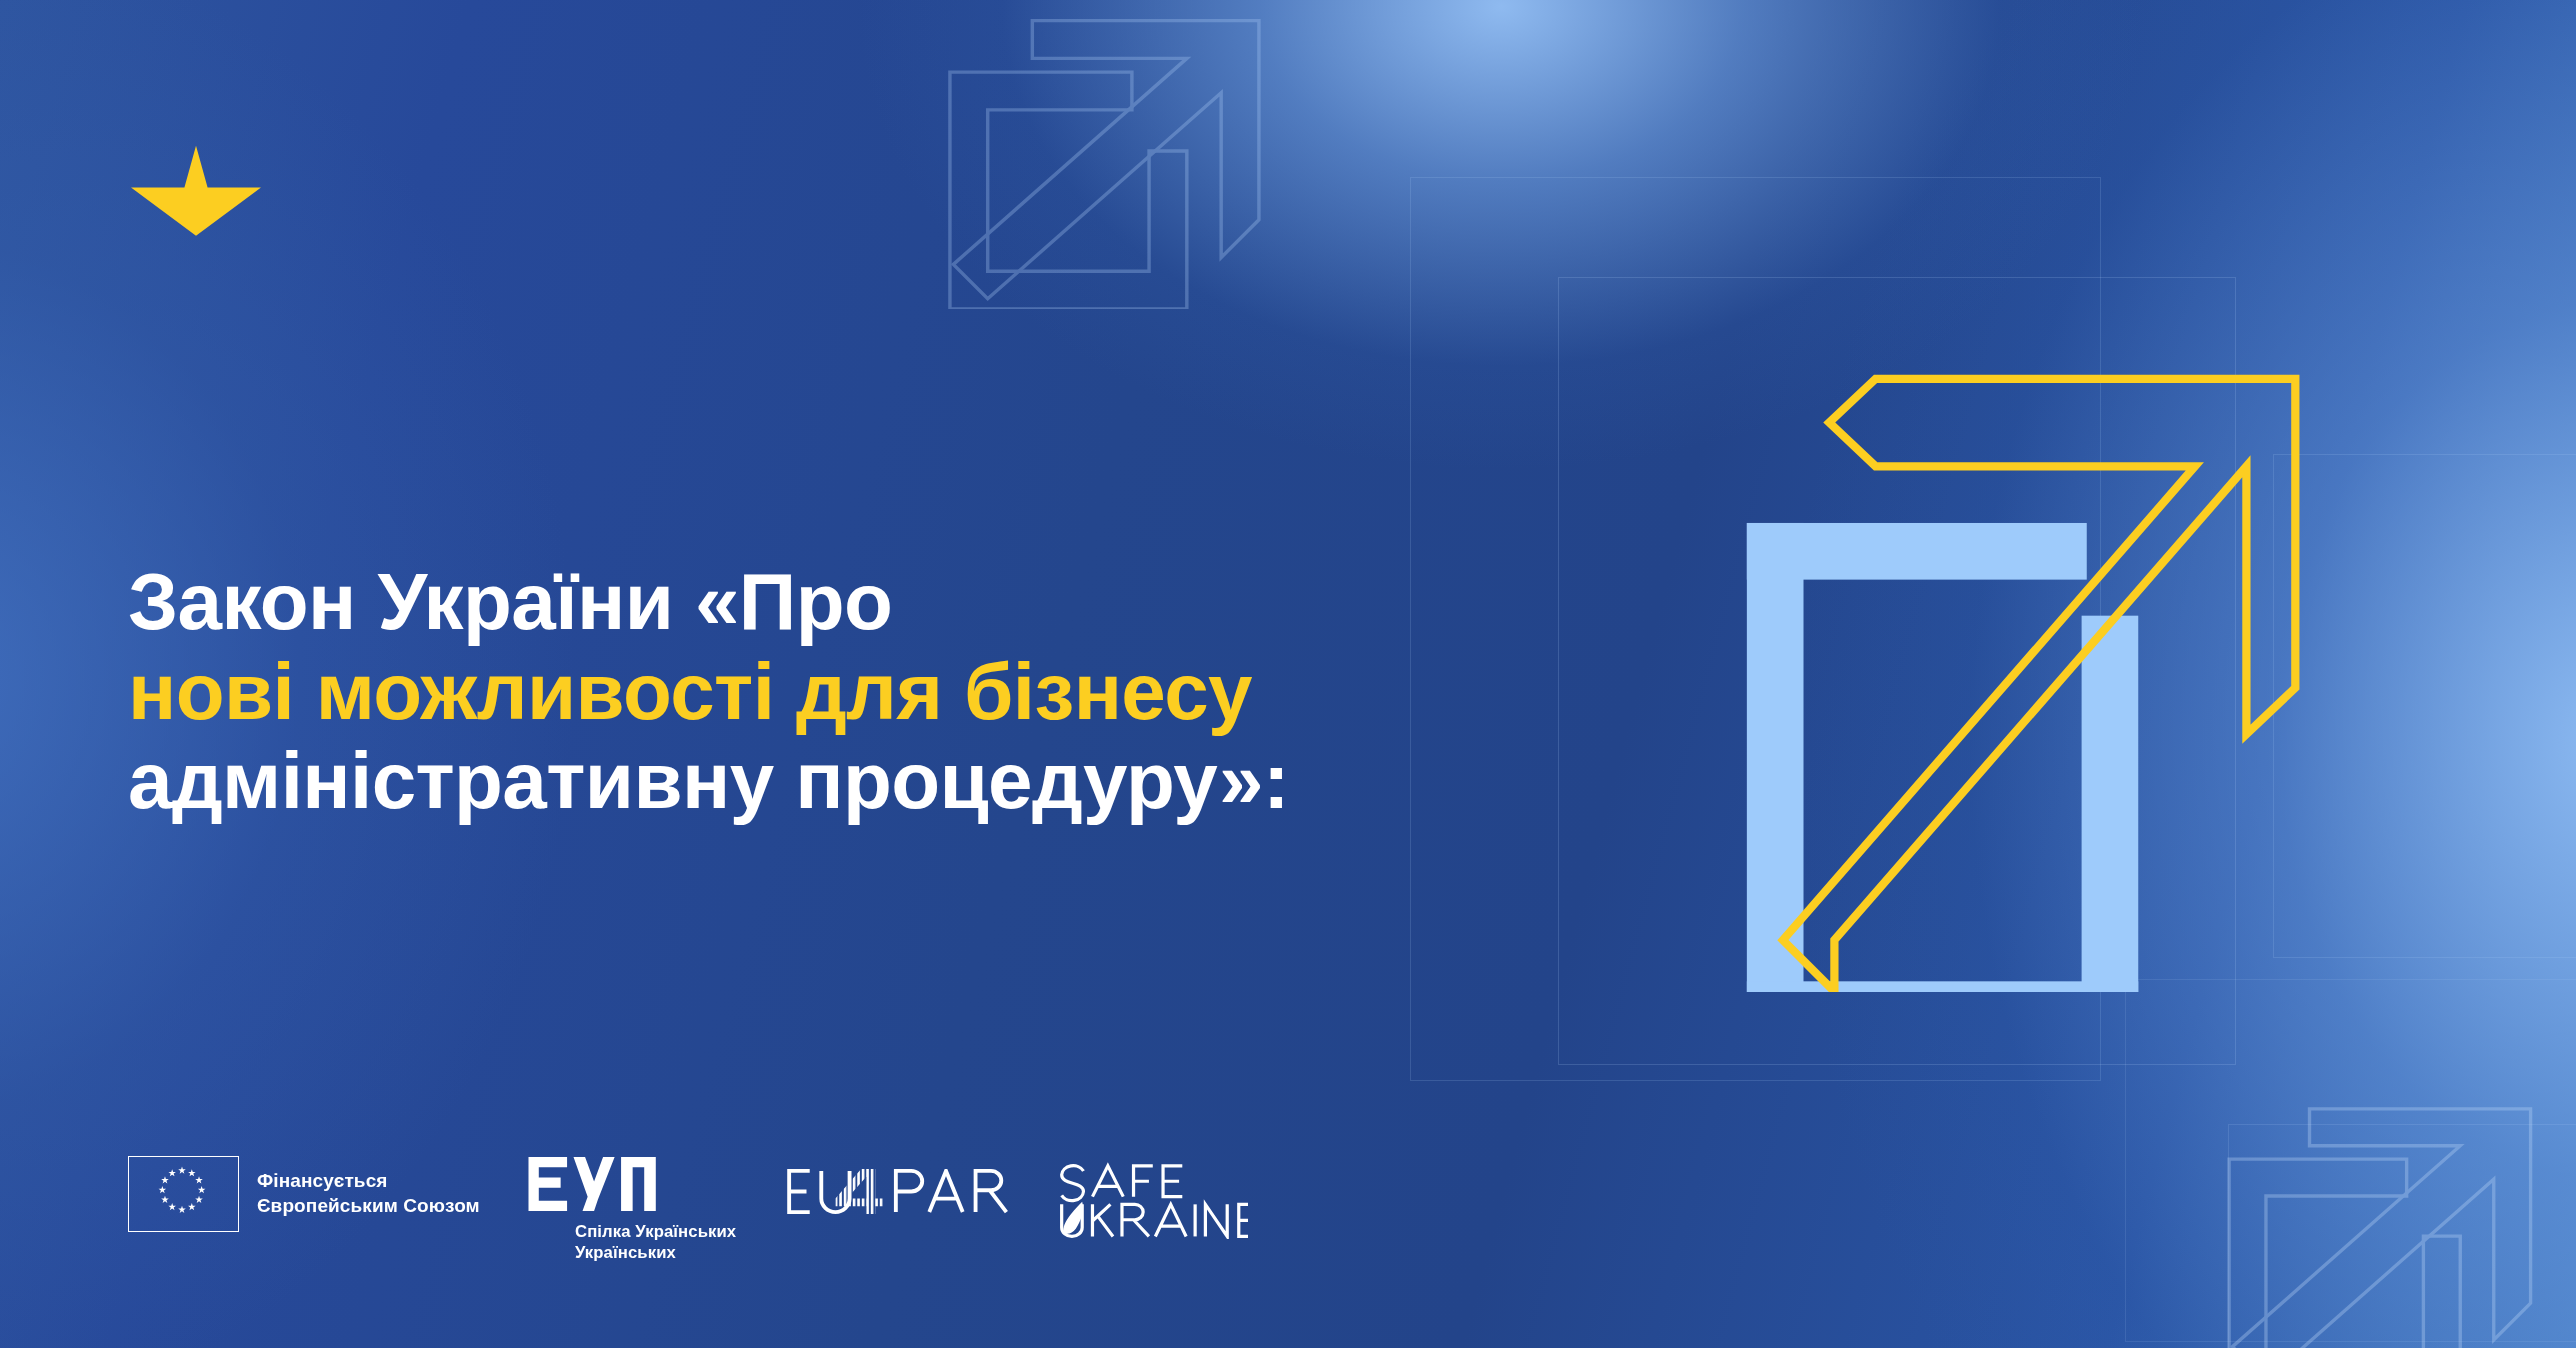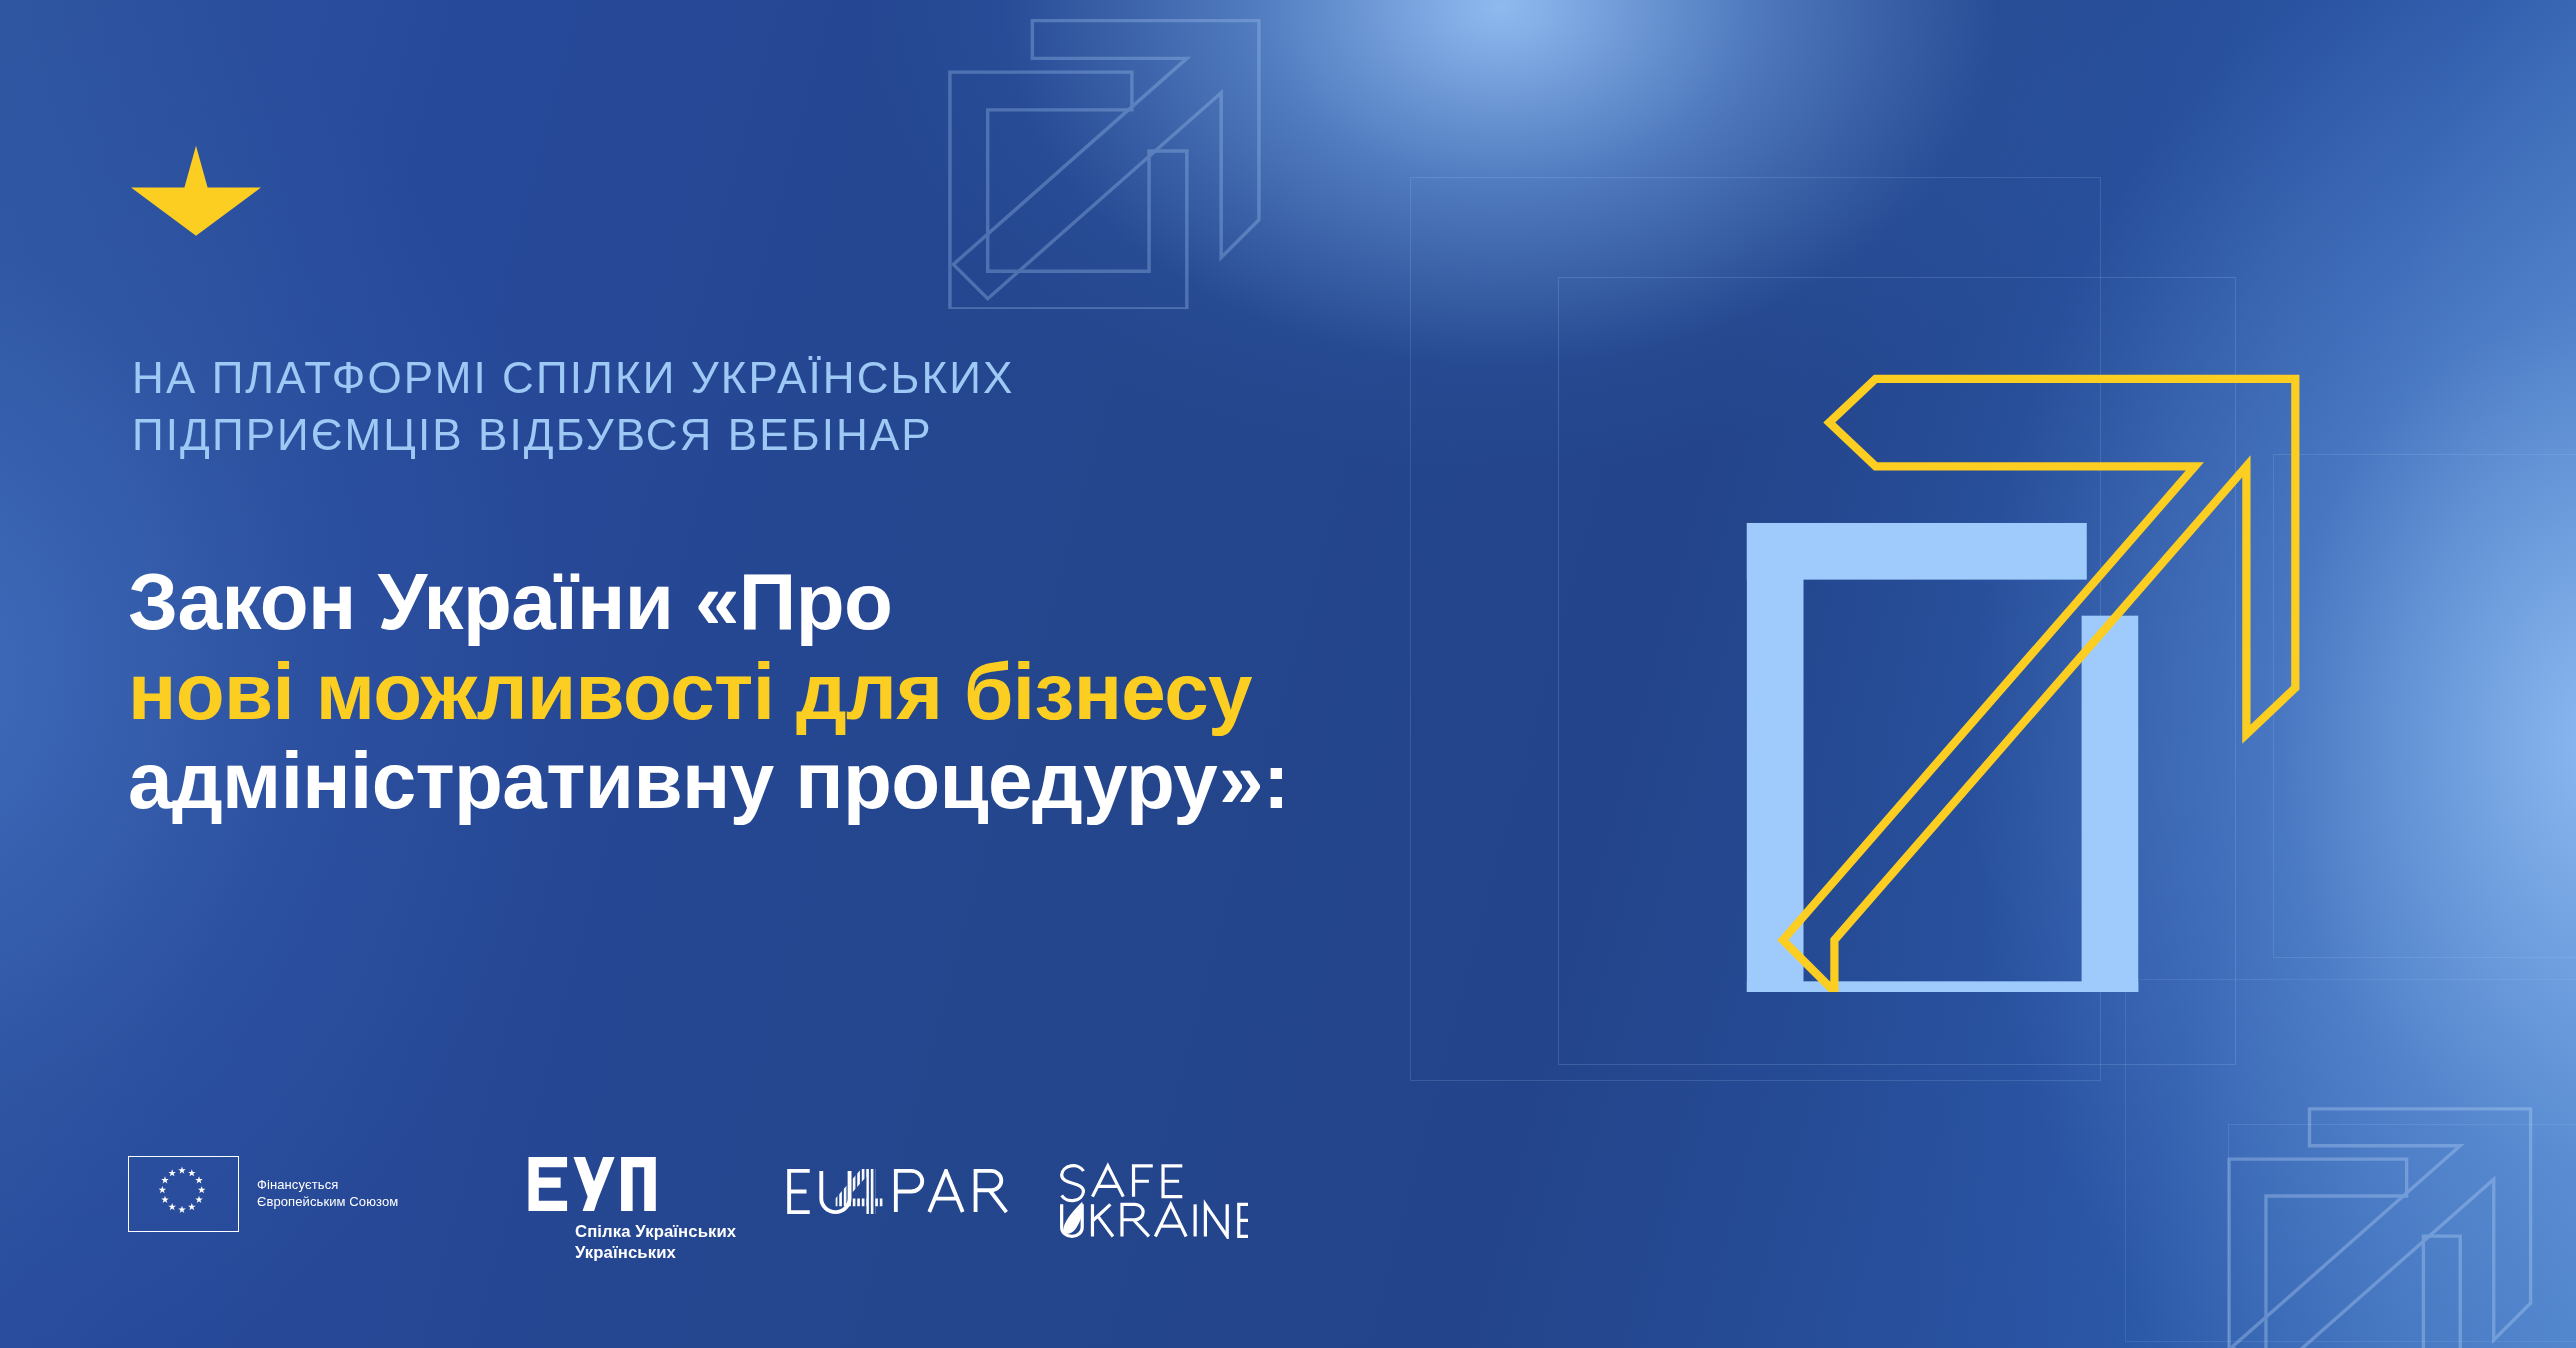"НА ПЛАТФОРМІ СПІЛКИ УКРАЇНСЬКИХ" div.eyebrow { html: <div> <div>НА ПЛАТФОРМІ СПІЛКИ УКРАЇНСЬКИХ</div> <div>ПІДПРИЄМЦІВ ВІДБУВСЯ ВЕБІНАР</div> </div> -> none }
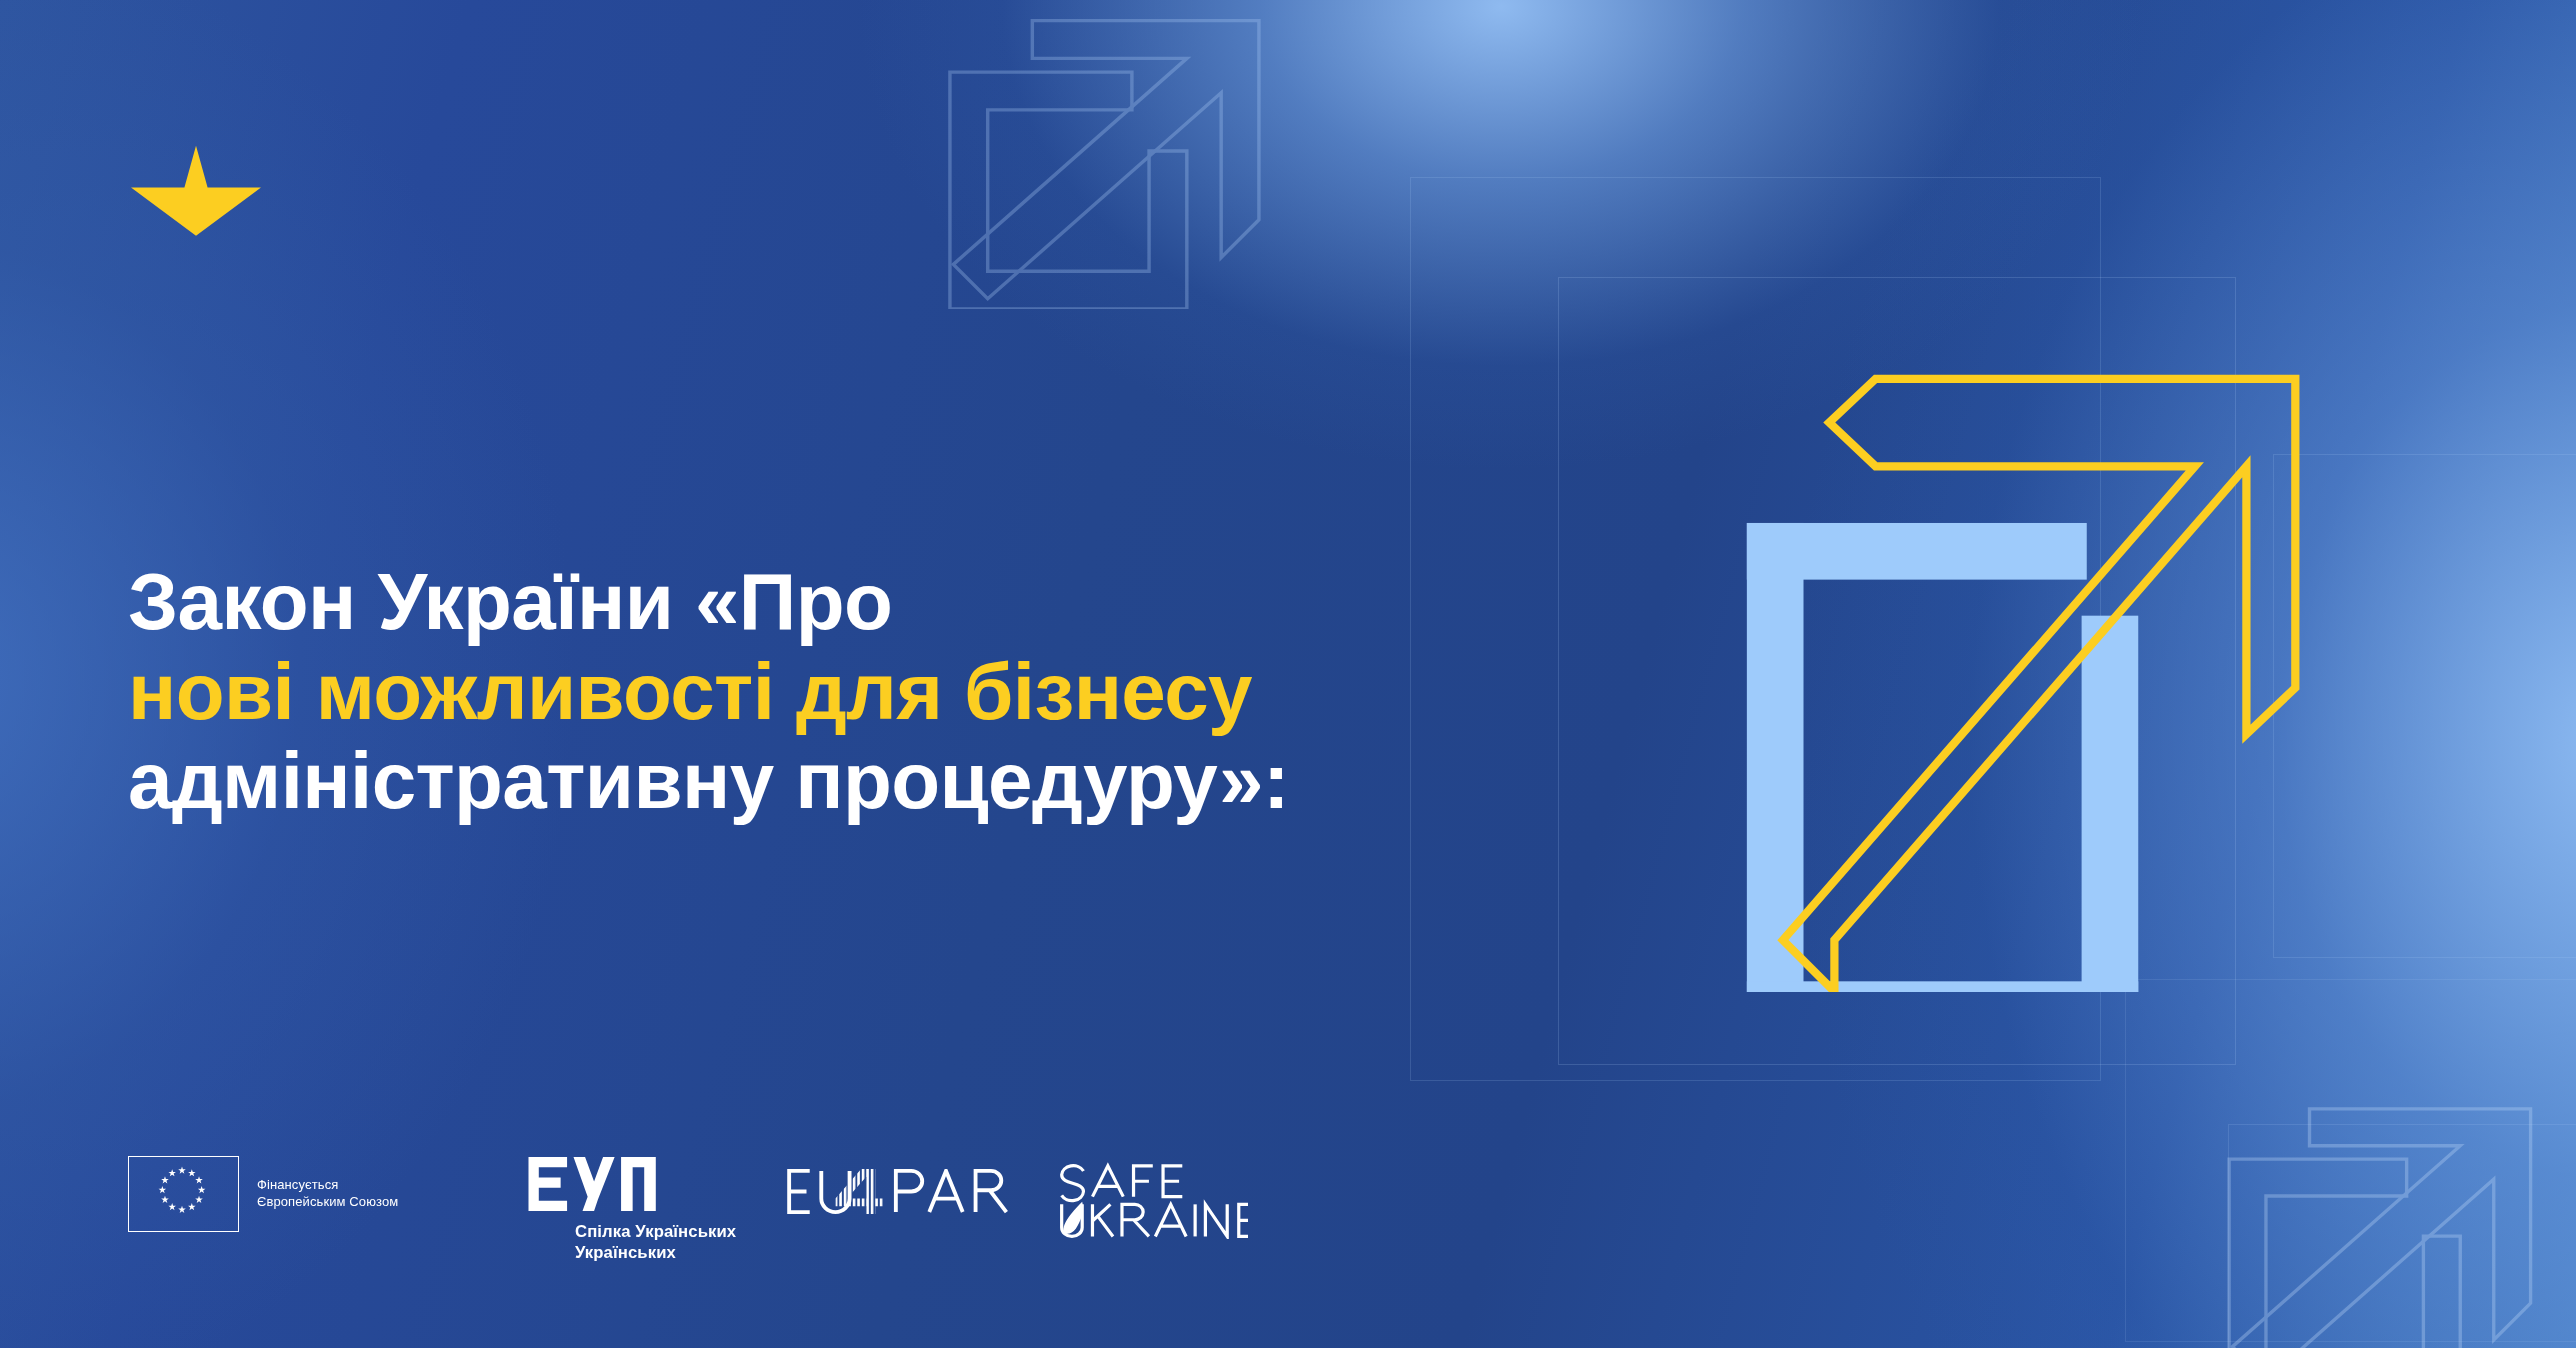"Фінансується" .eu-caption { font-size: 13px -> 19px; font-weight: 400 -> 700 }
